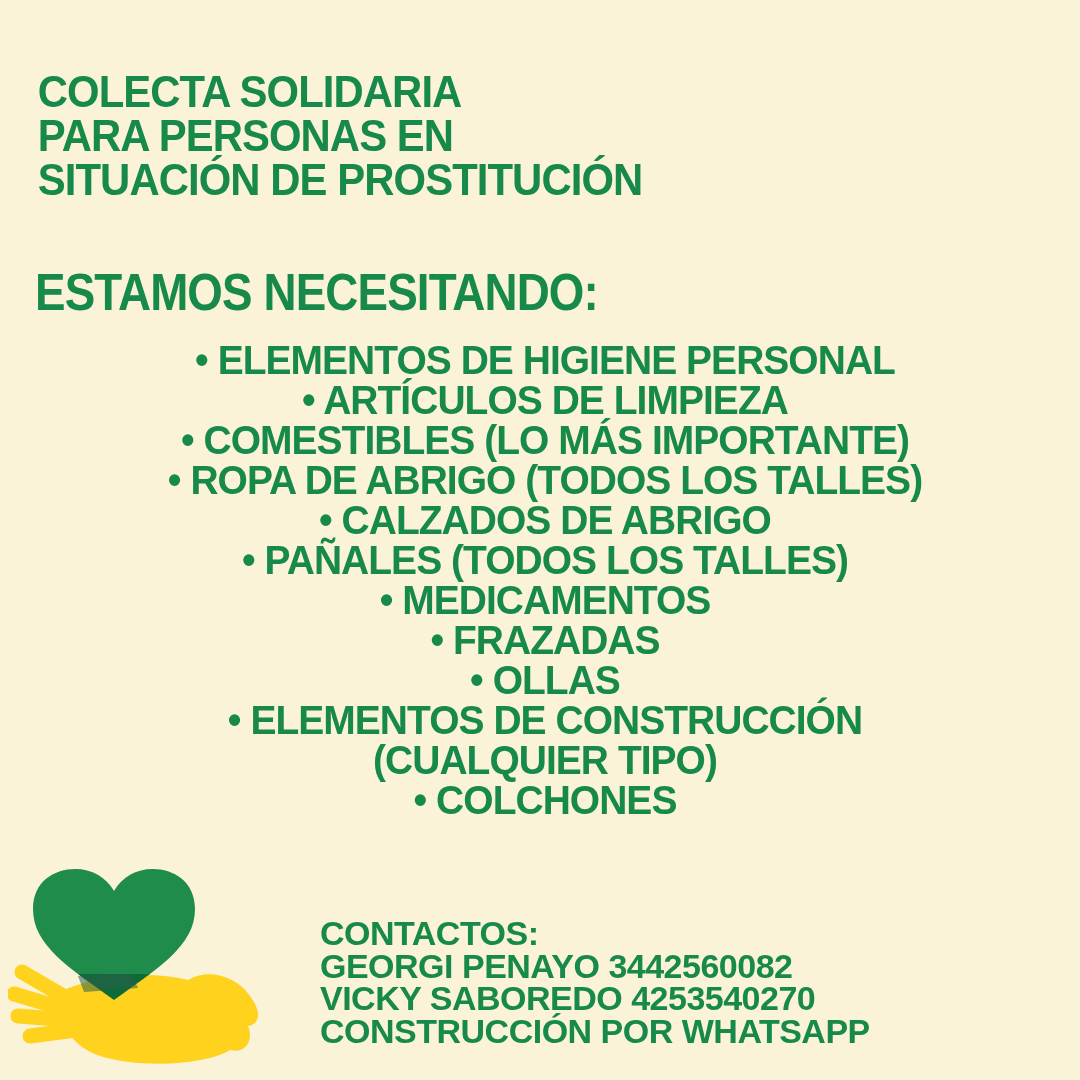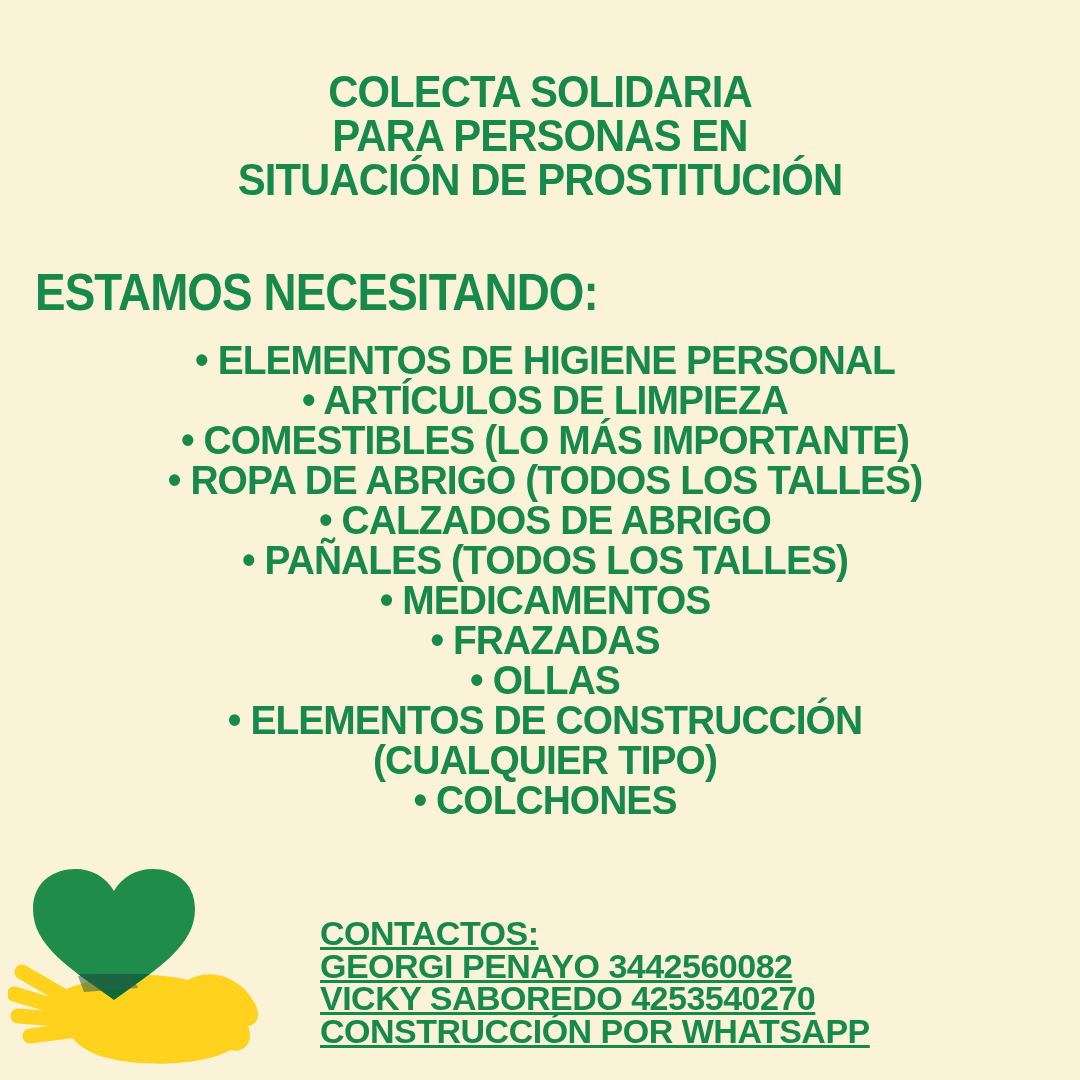"COLECTA SOLIDARIA" .title { text-align: center -> none }
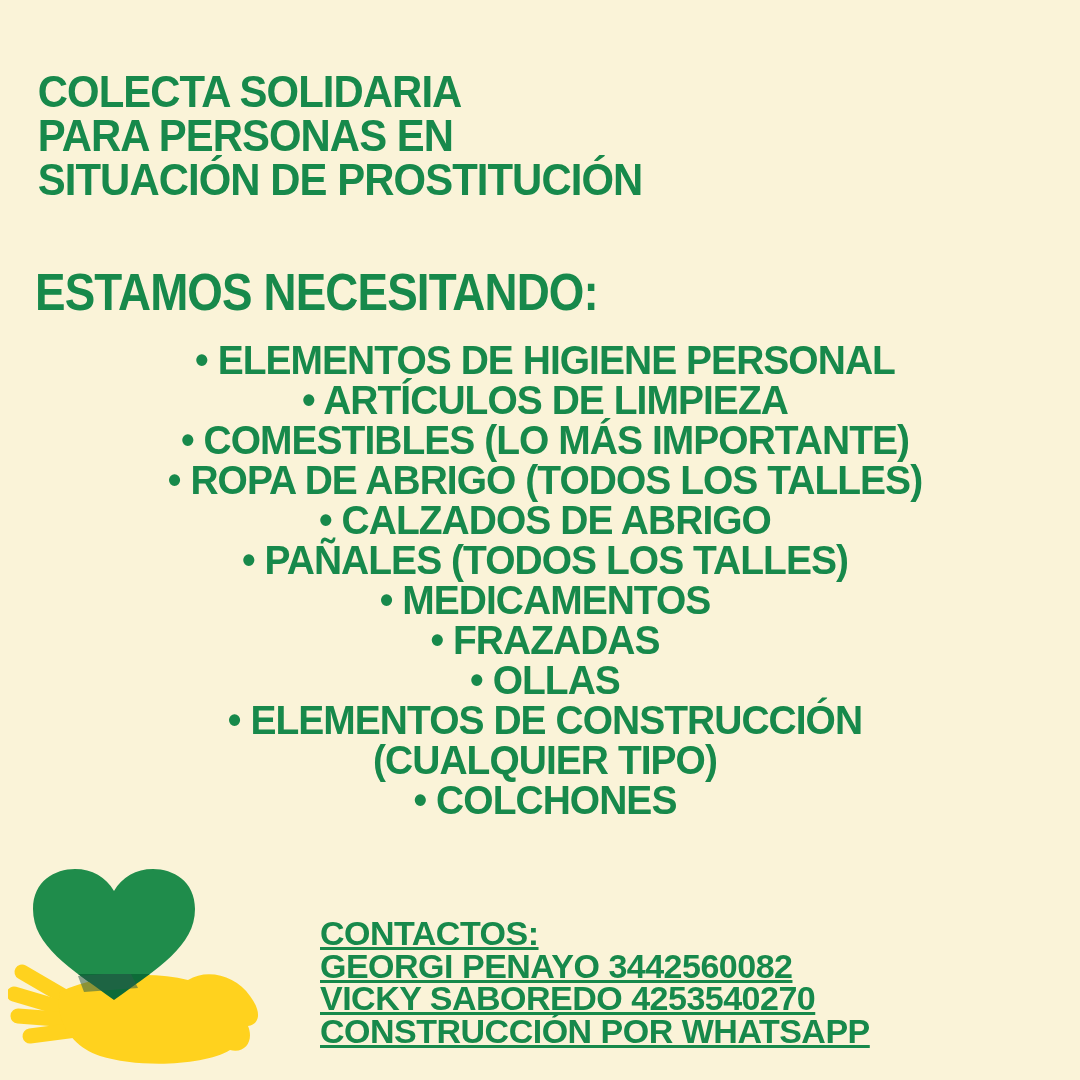"CONTACTOS:" .contacts { text-decoration: underline -> none }
